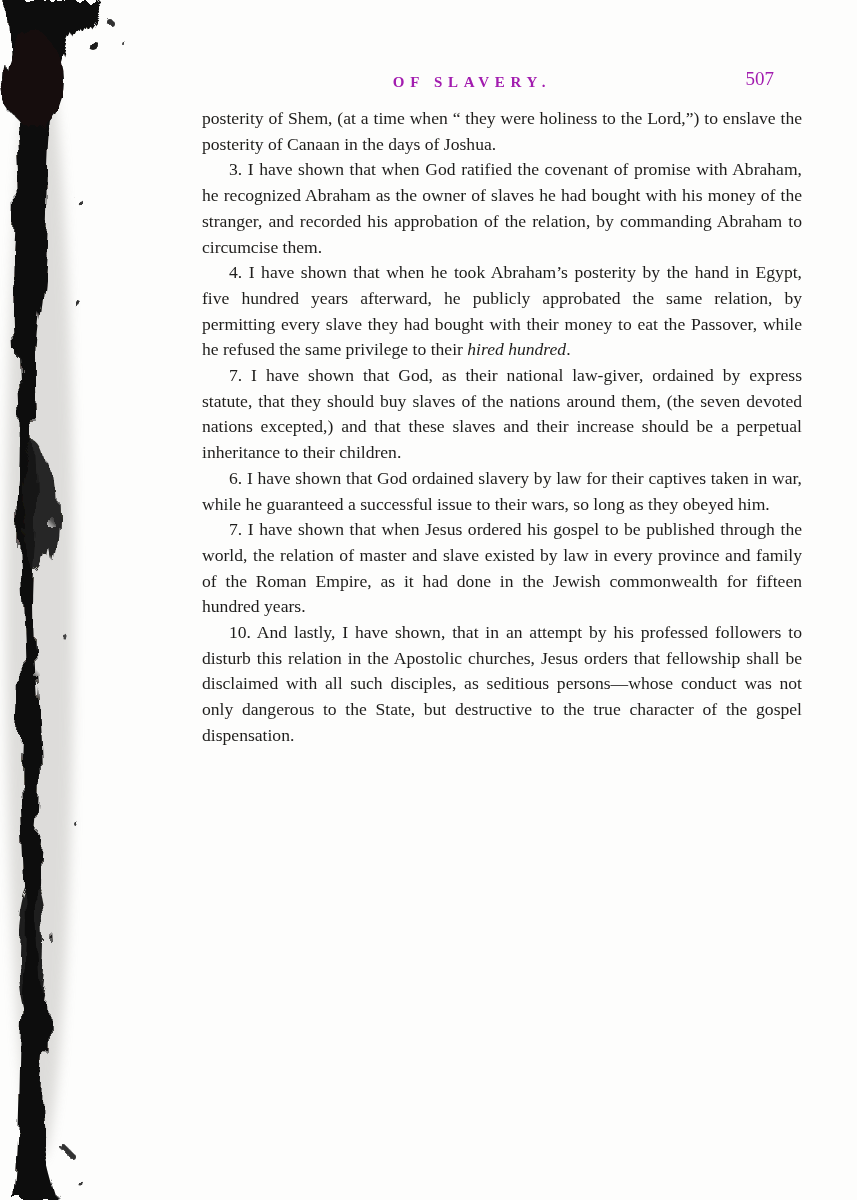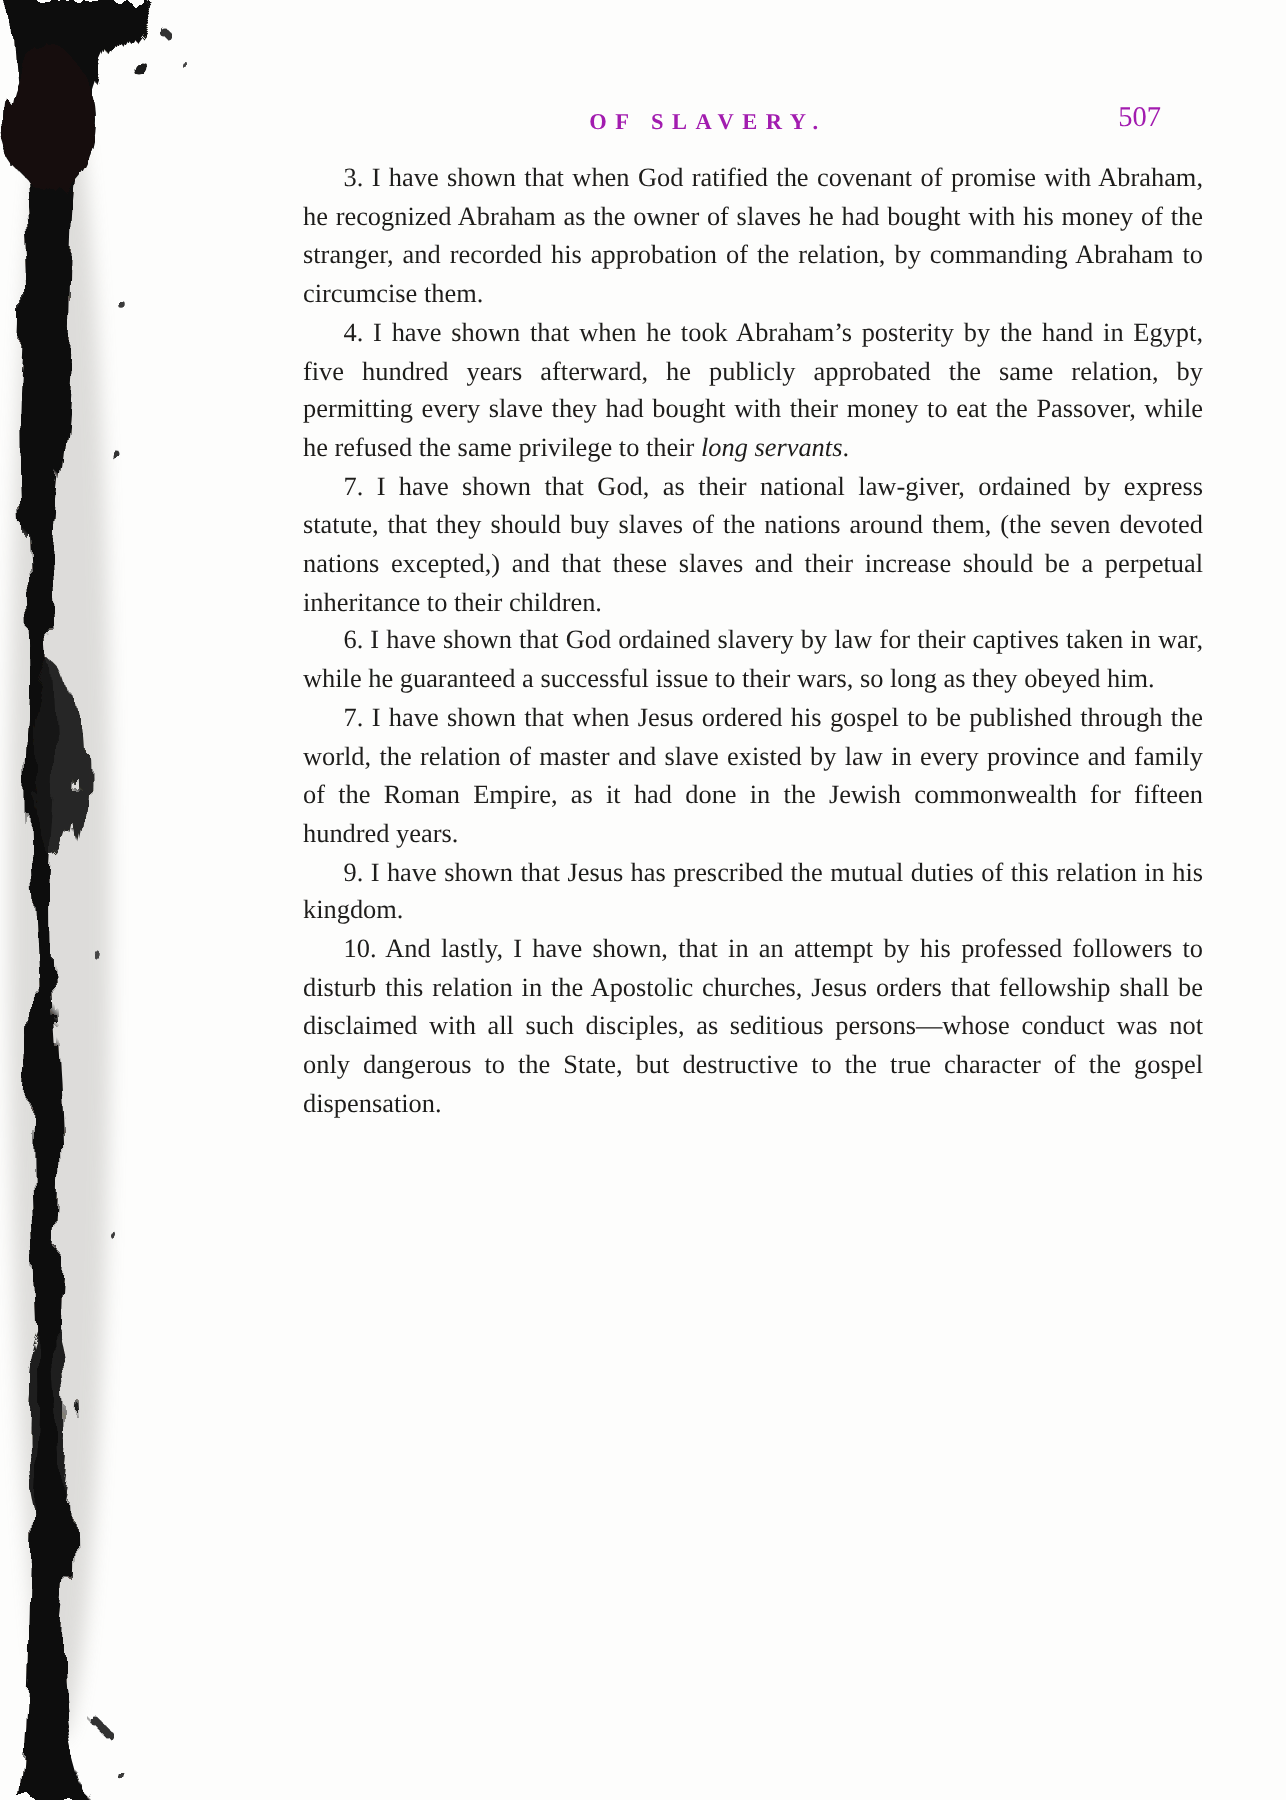"posterity of Shem, (at a" p.para { html: none -> <p><span>posterity of Shem, (at a time when “ they were holiness to the Lord,”) to enslave the posterity of Canaan in the days of Joshua.</span></p> }
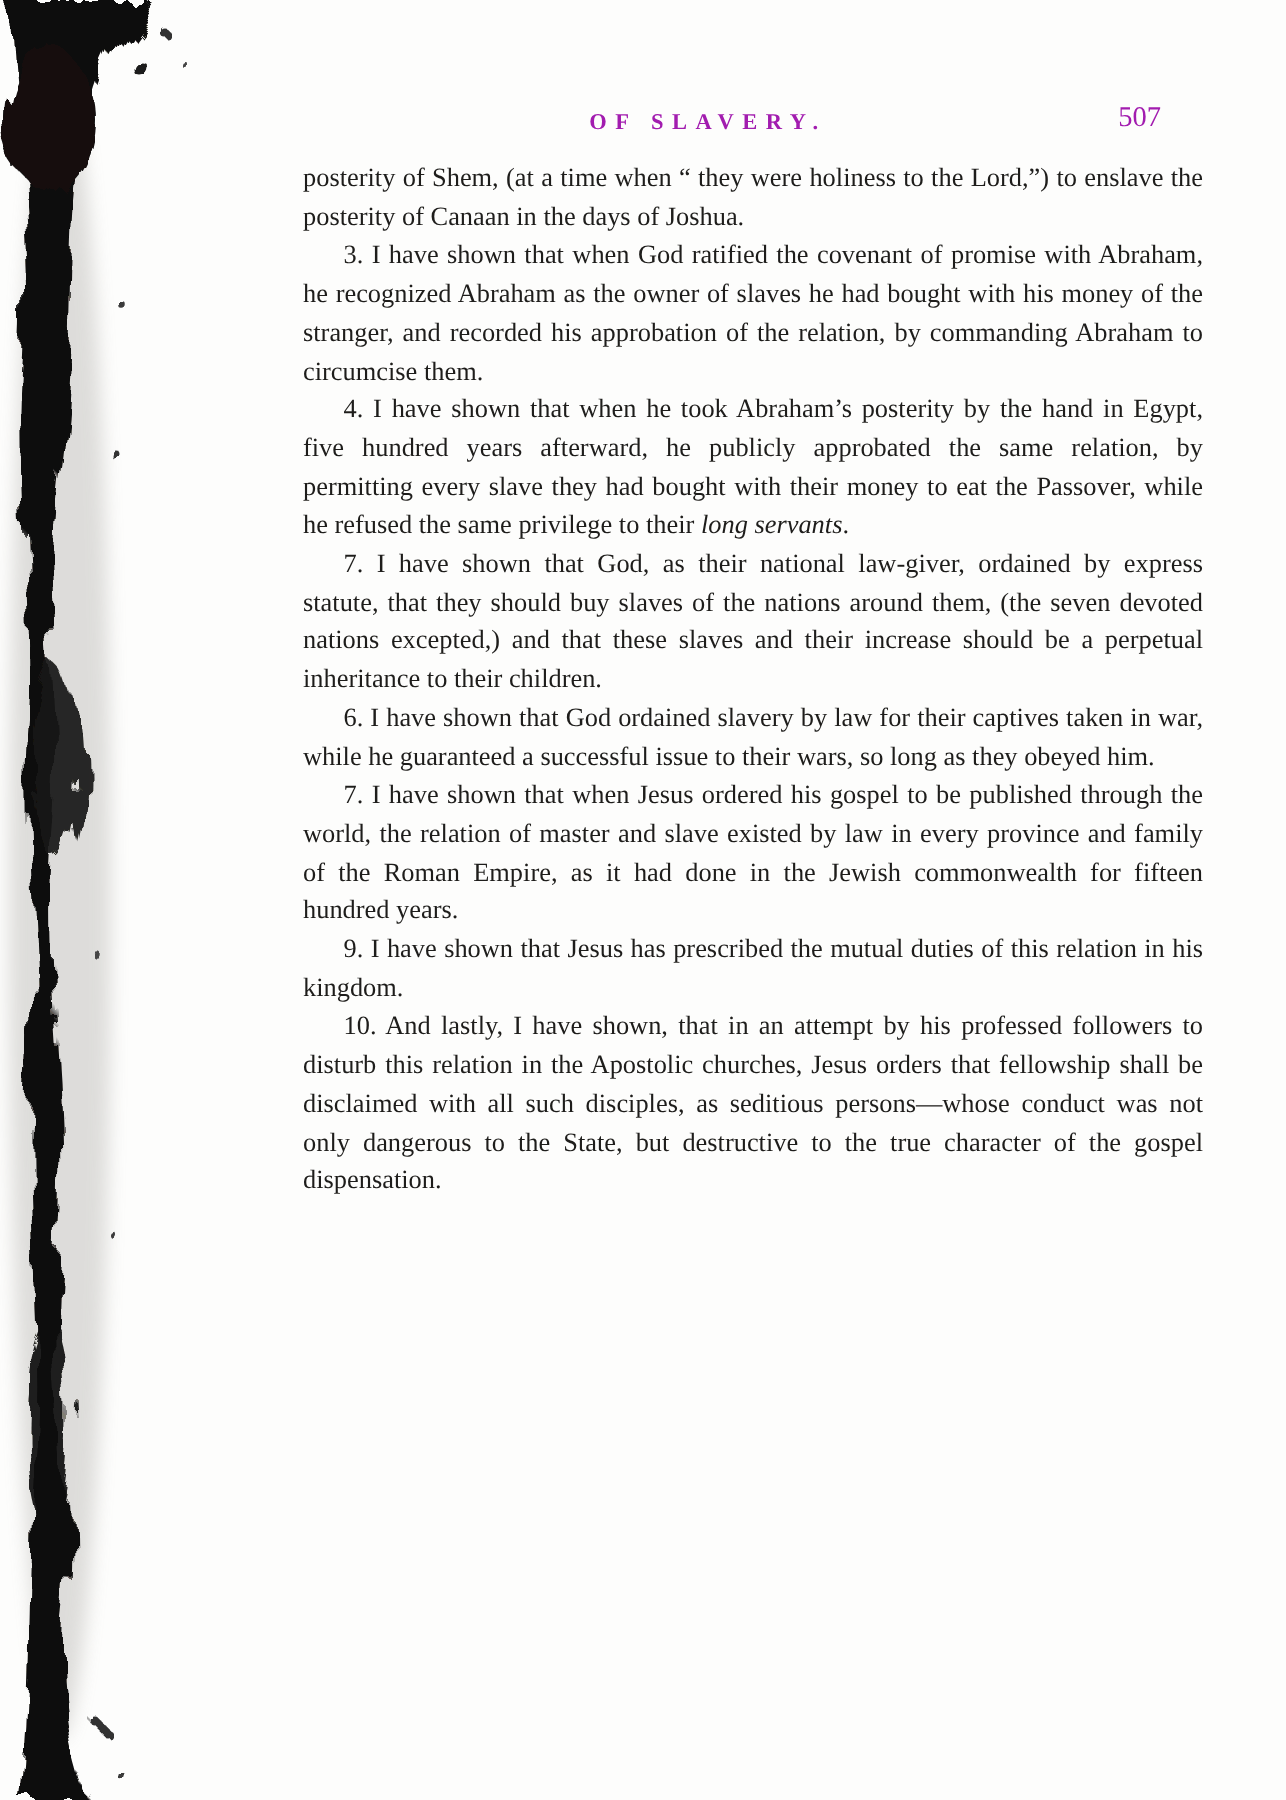"long servants" span.italic { text: long servants -> hired hundred }
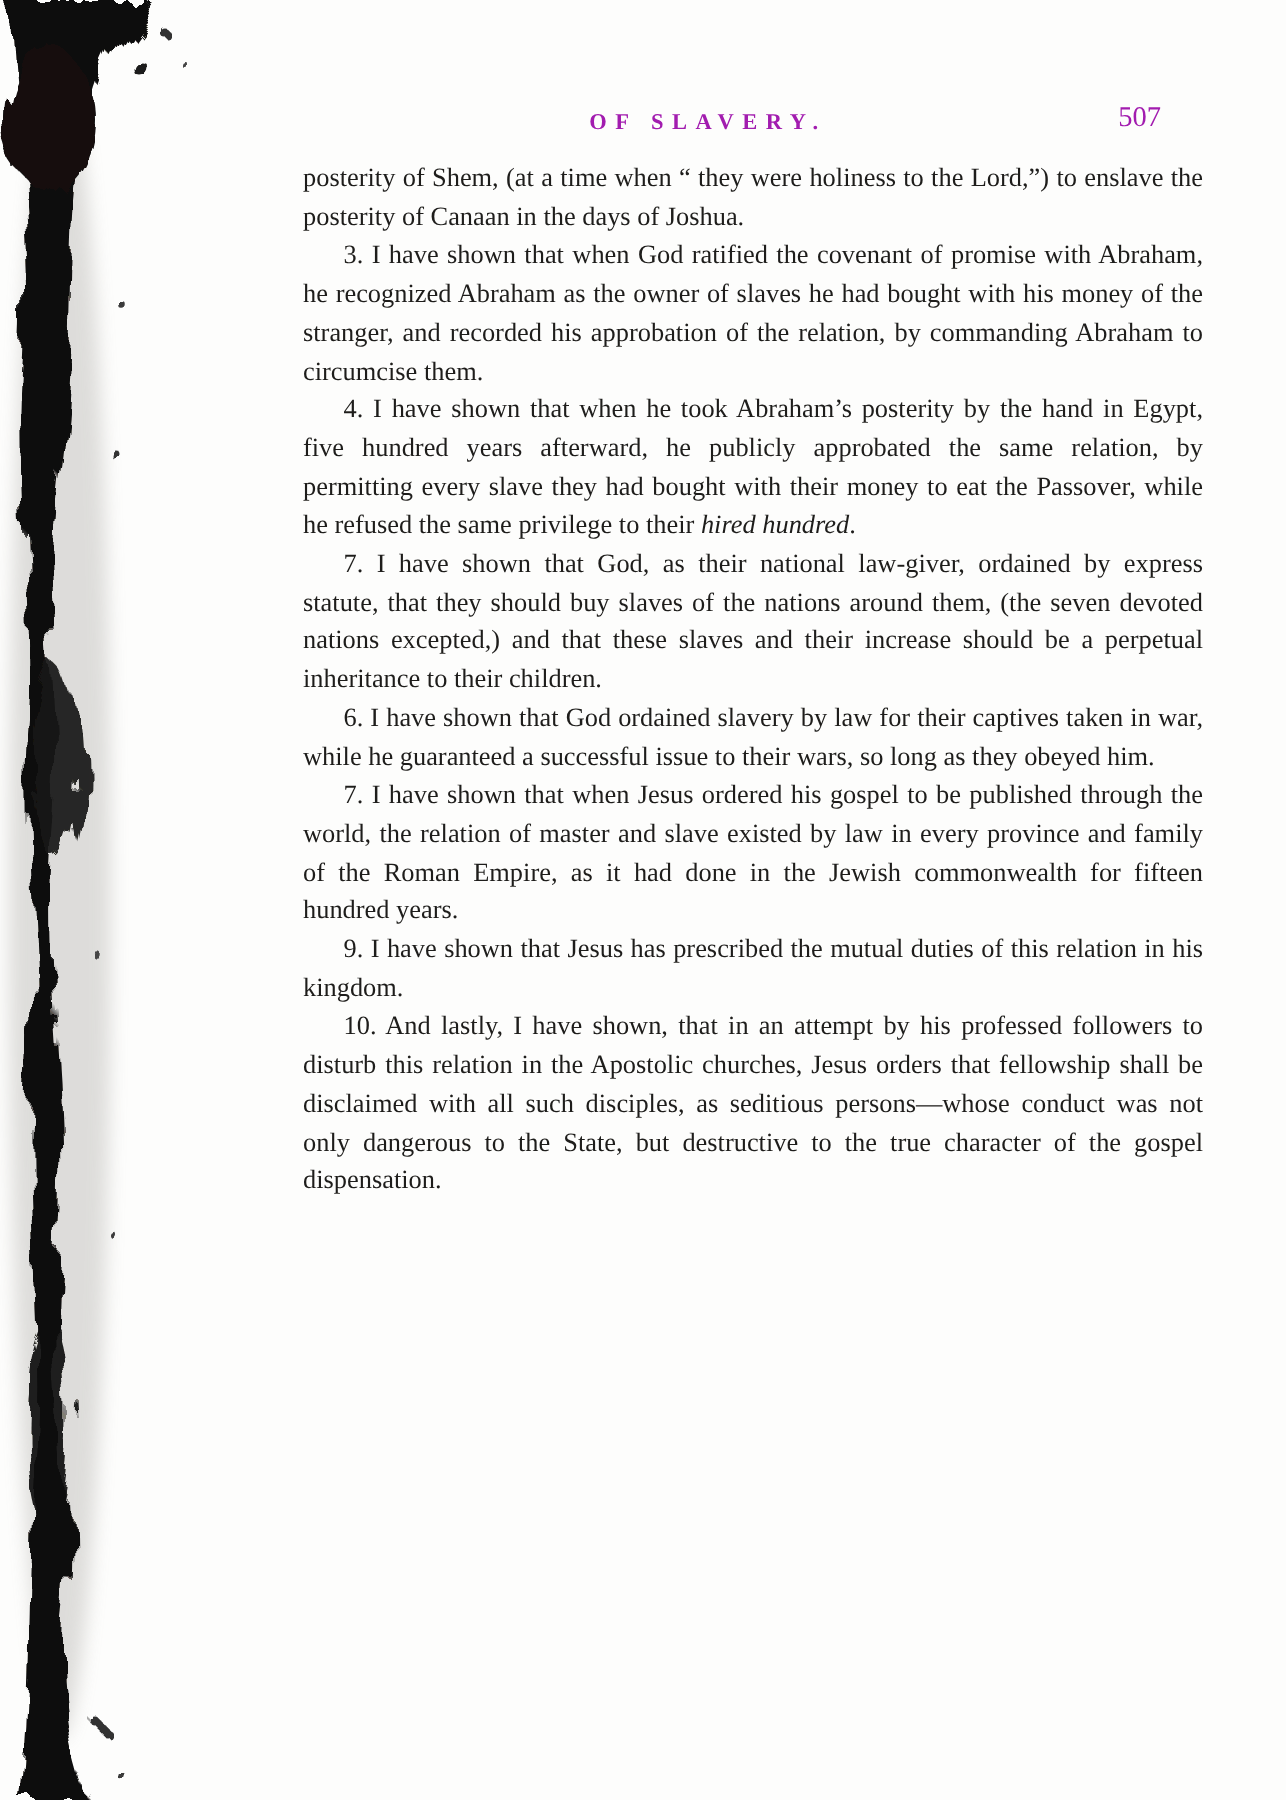"9. I have shown that" p.para { html: <p><span>9. I have shown that Jesus has prescribed the mutual duties of this relation in his kingdom.</span></p> -> none }
